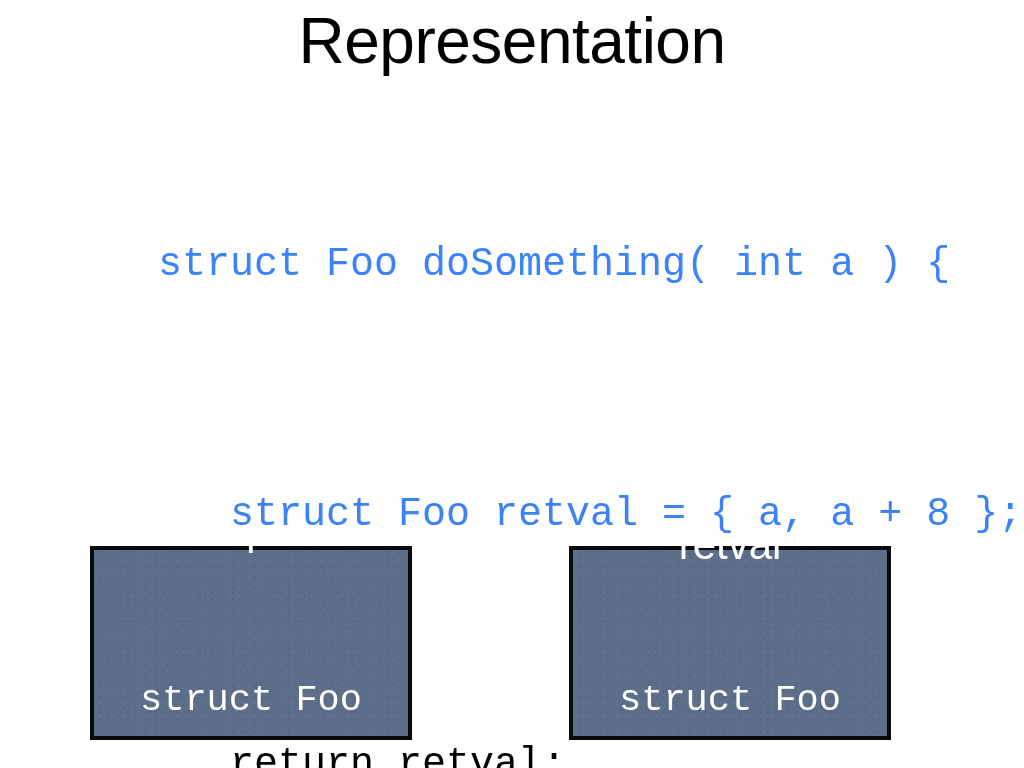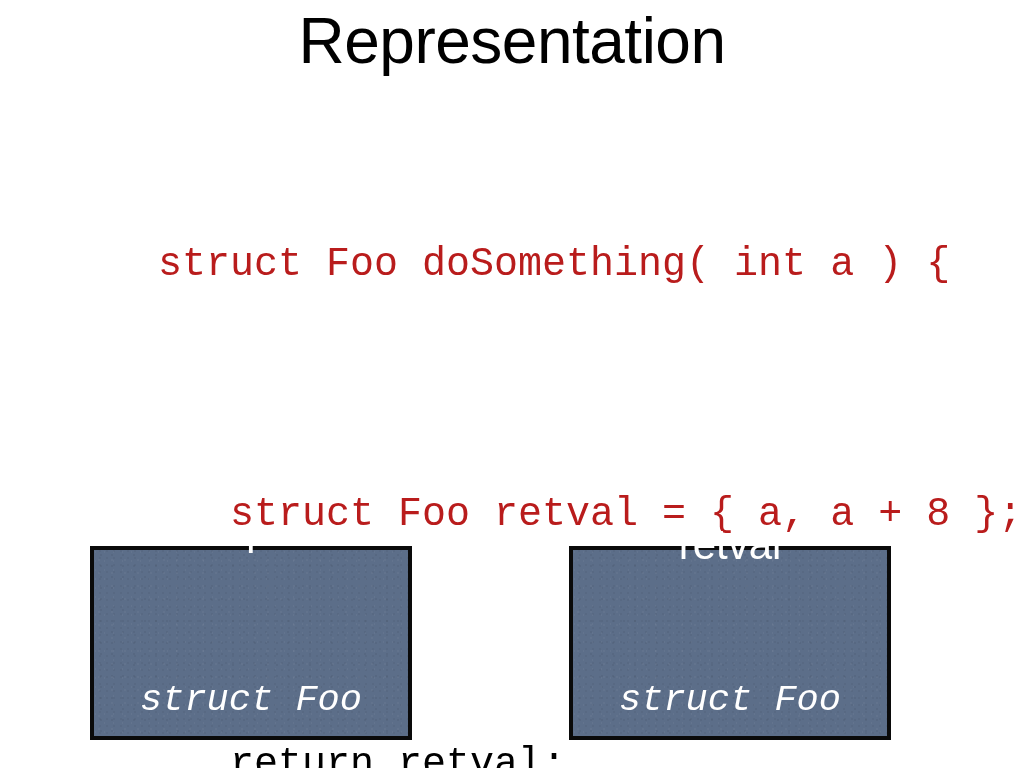"struct Foo doSomething( int a" .c-red { color: #b91c1c -> #3b82f6 }
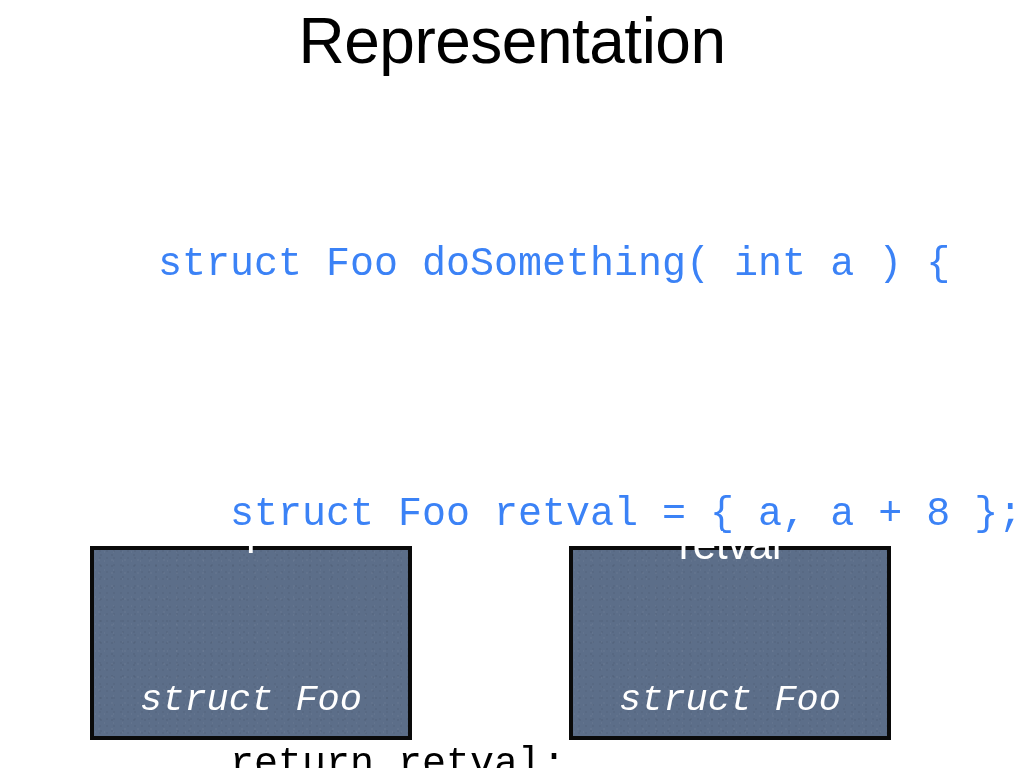"struct Foo" .mem-box { font-style: italic -> none }
